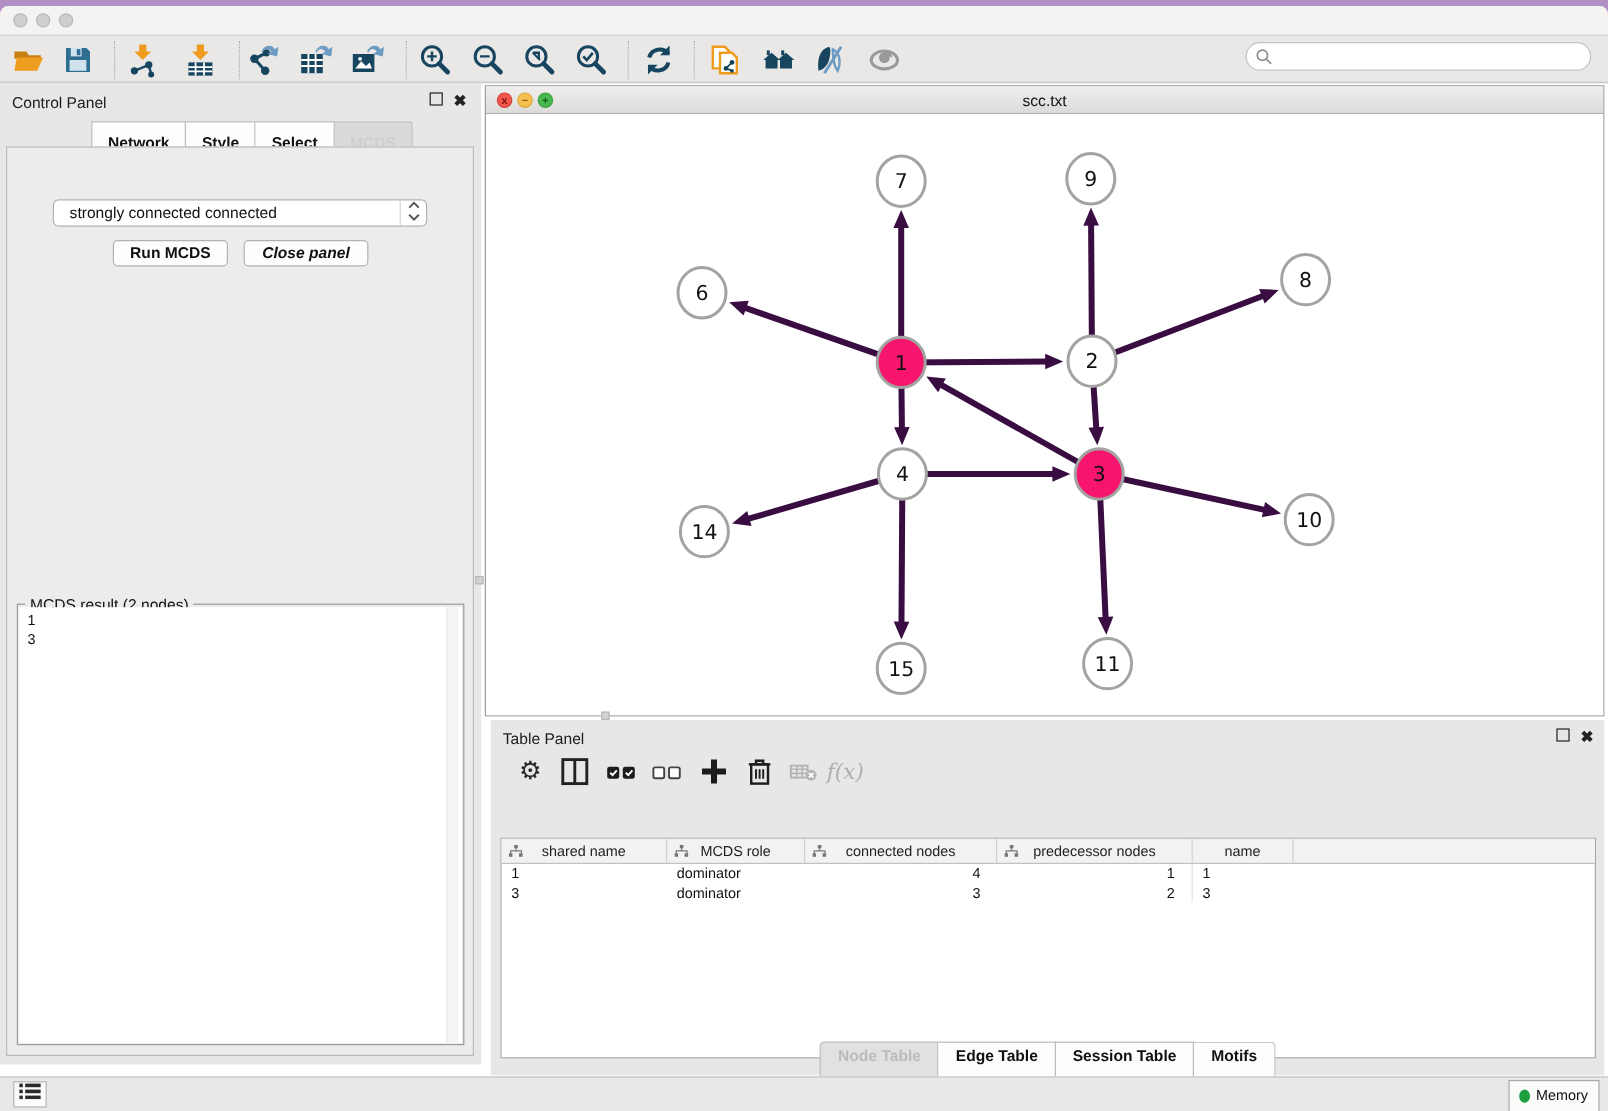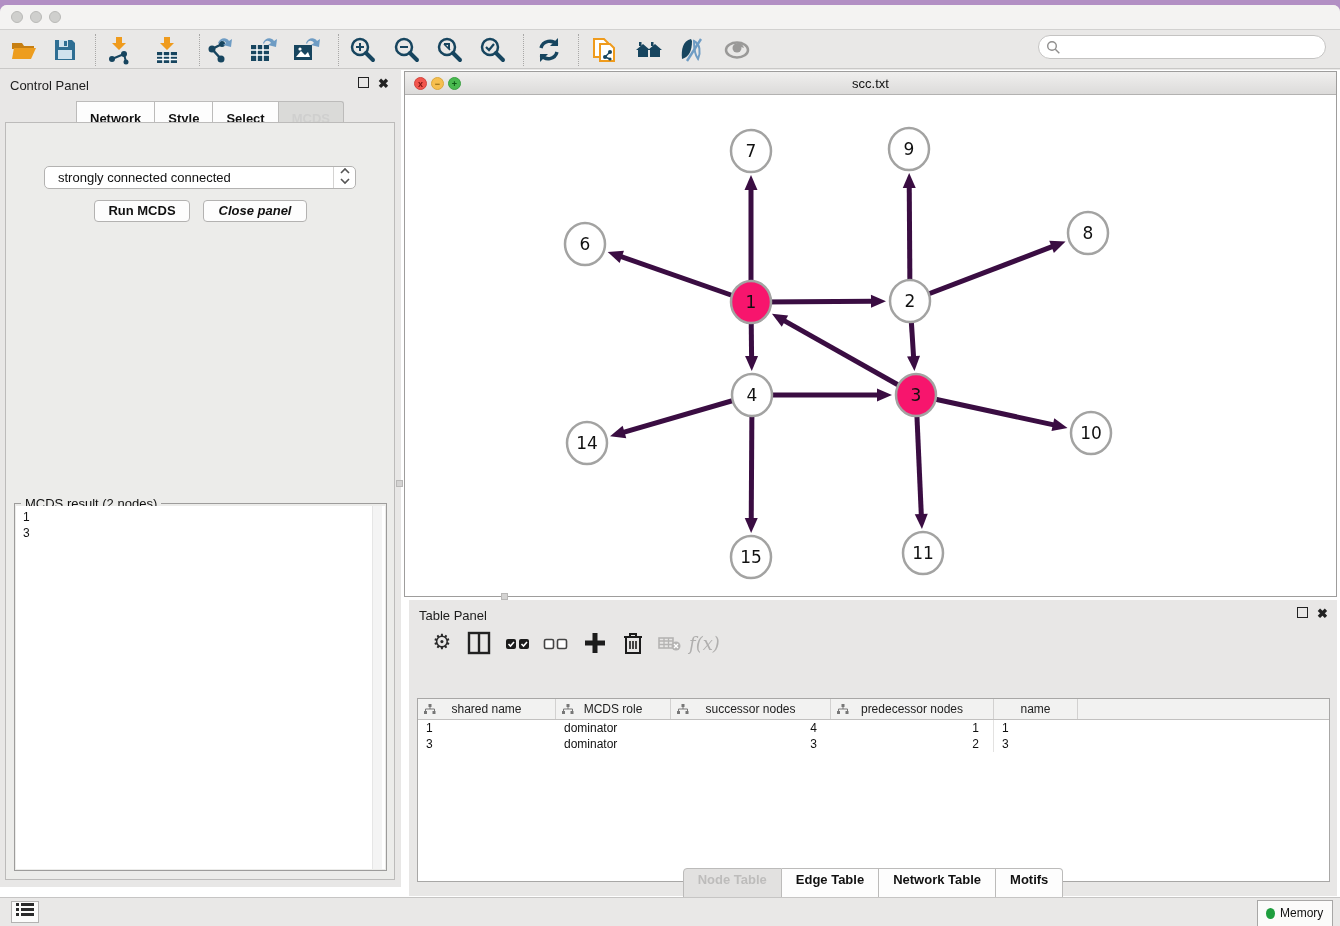"successor nodes" span { text: successor -> connected }
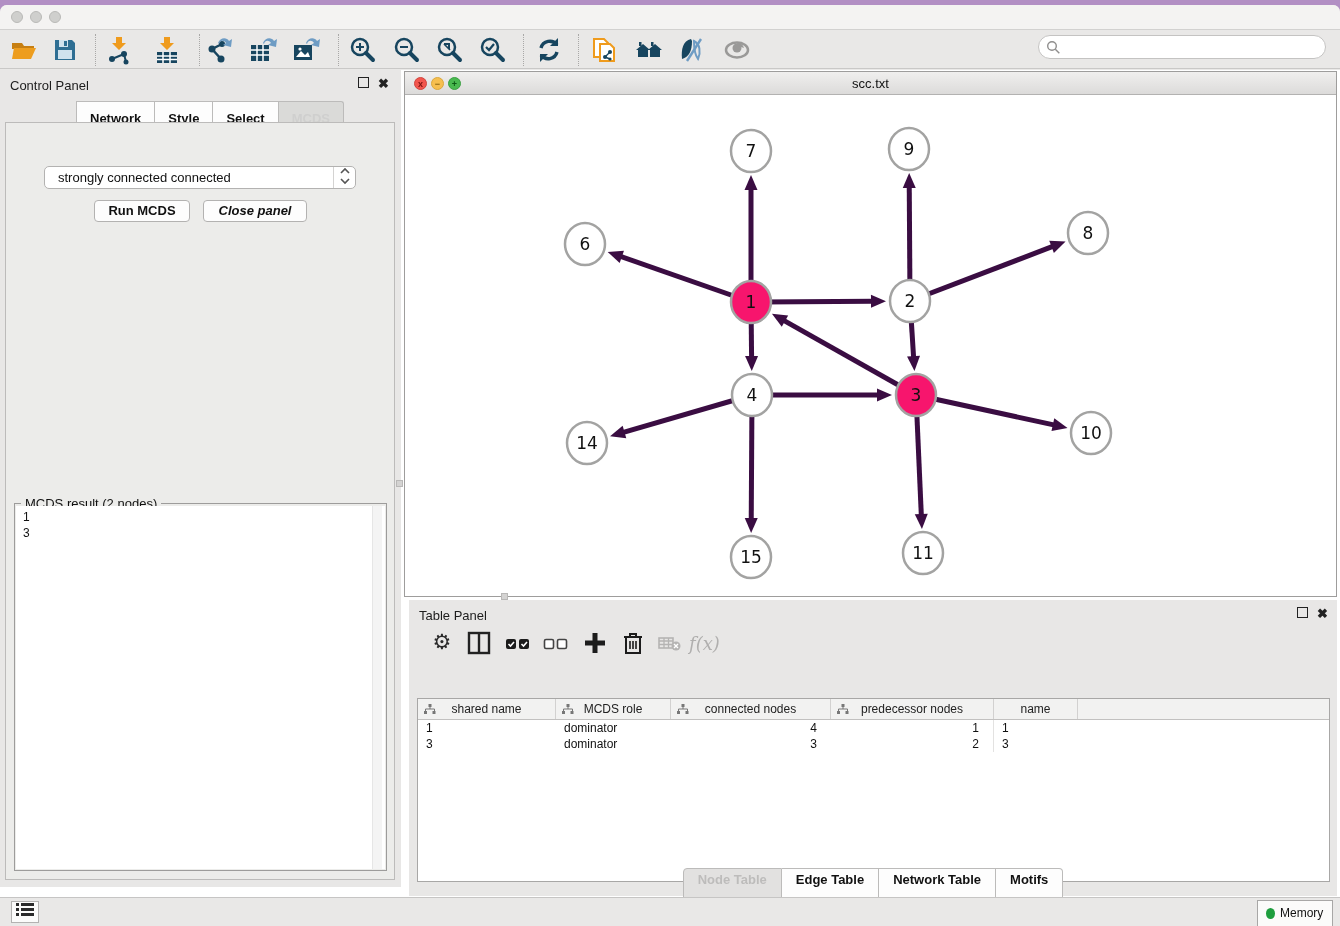"Network Table" div.tp-tab { text: Network -> Session }
